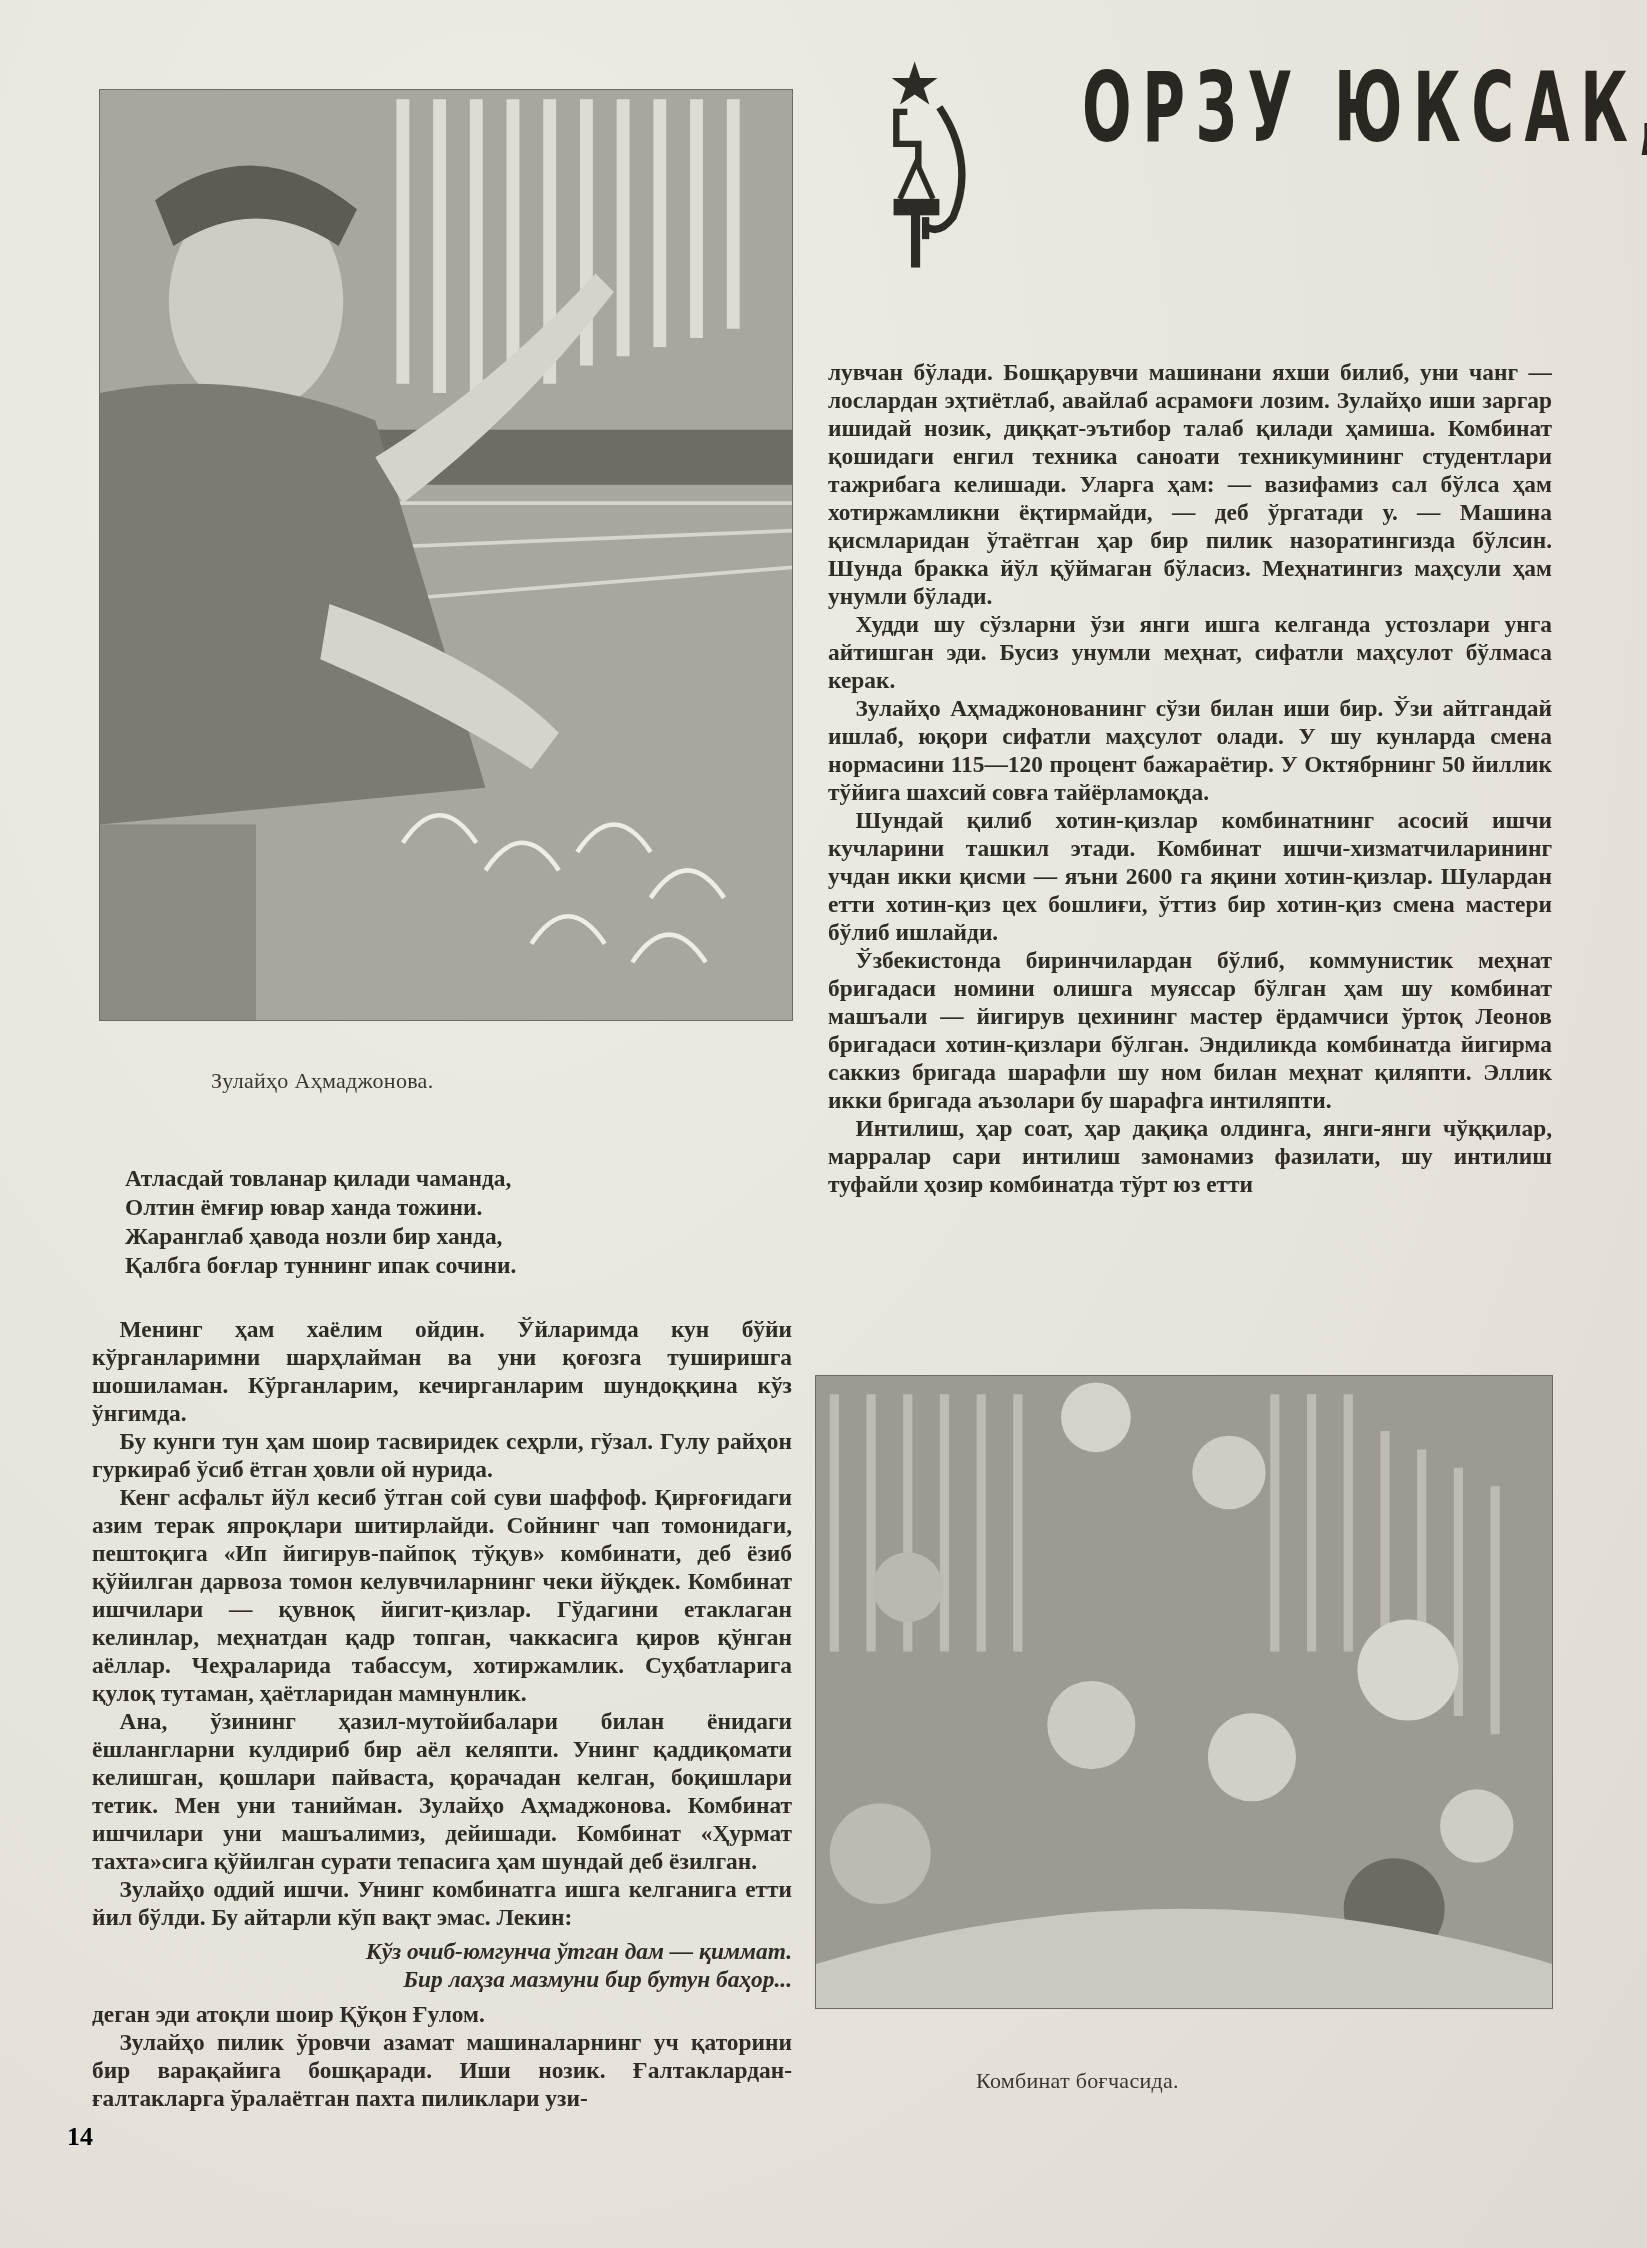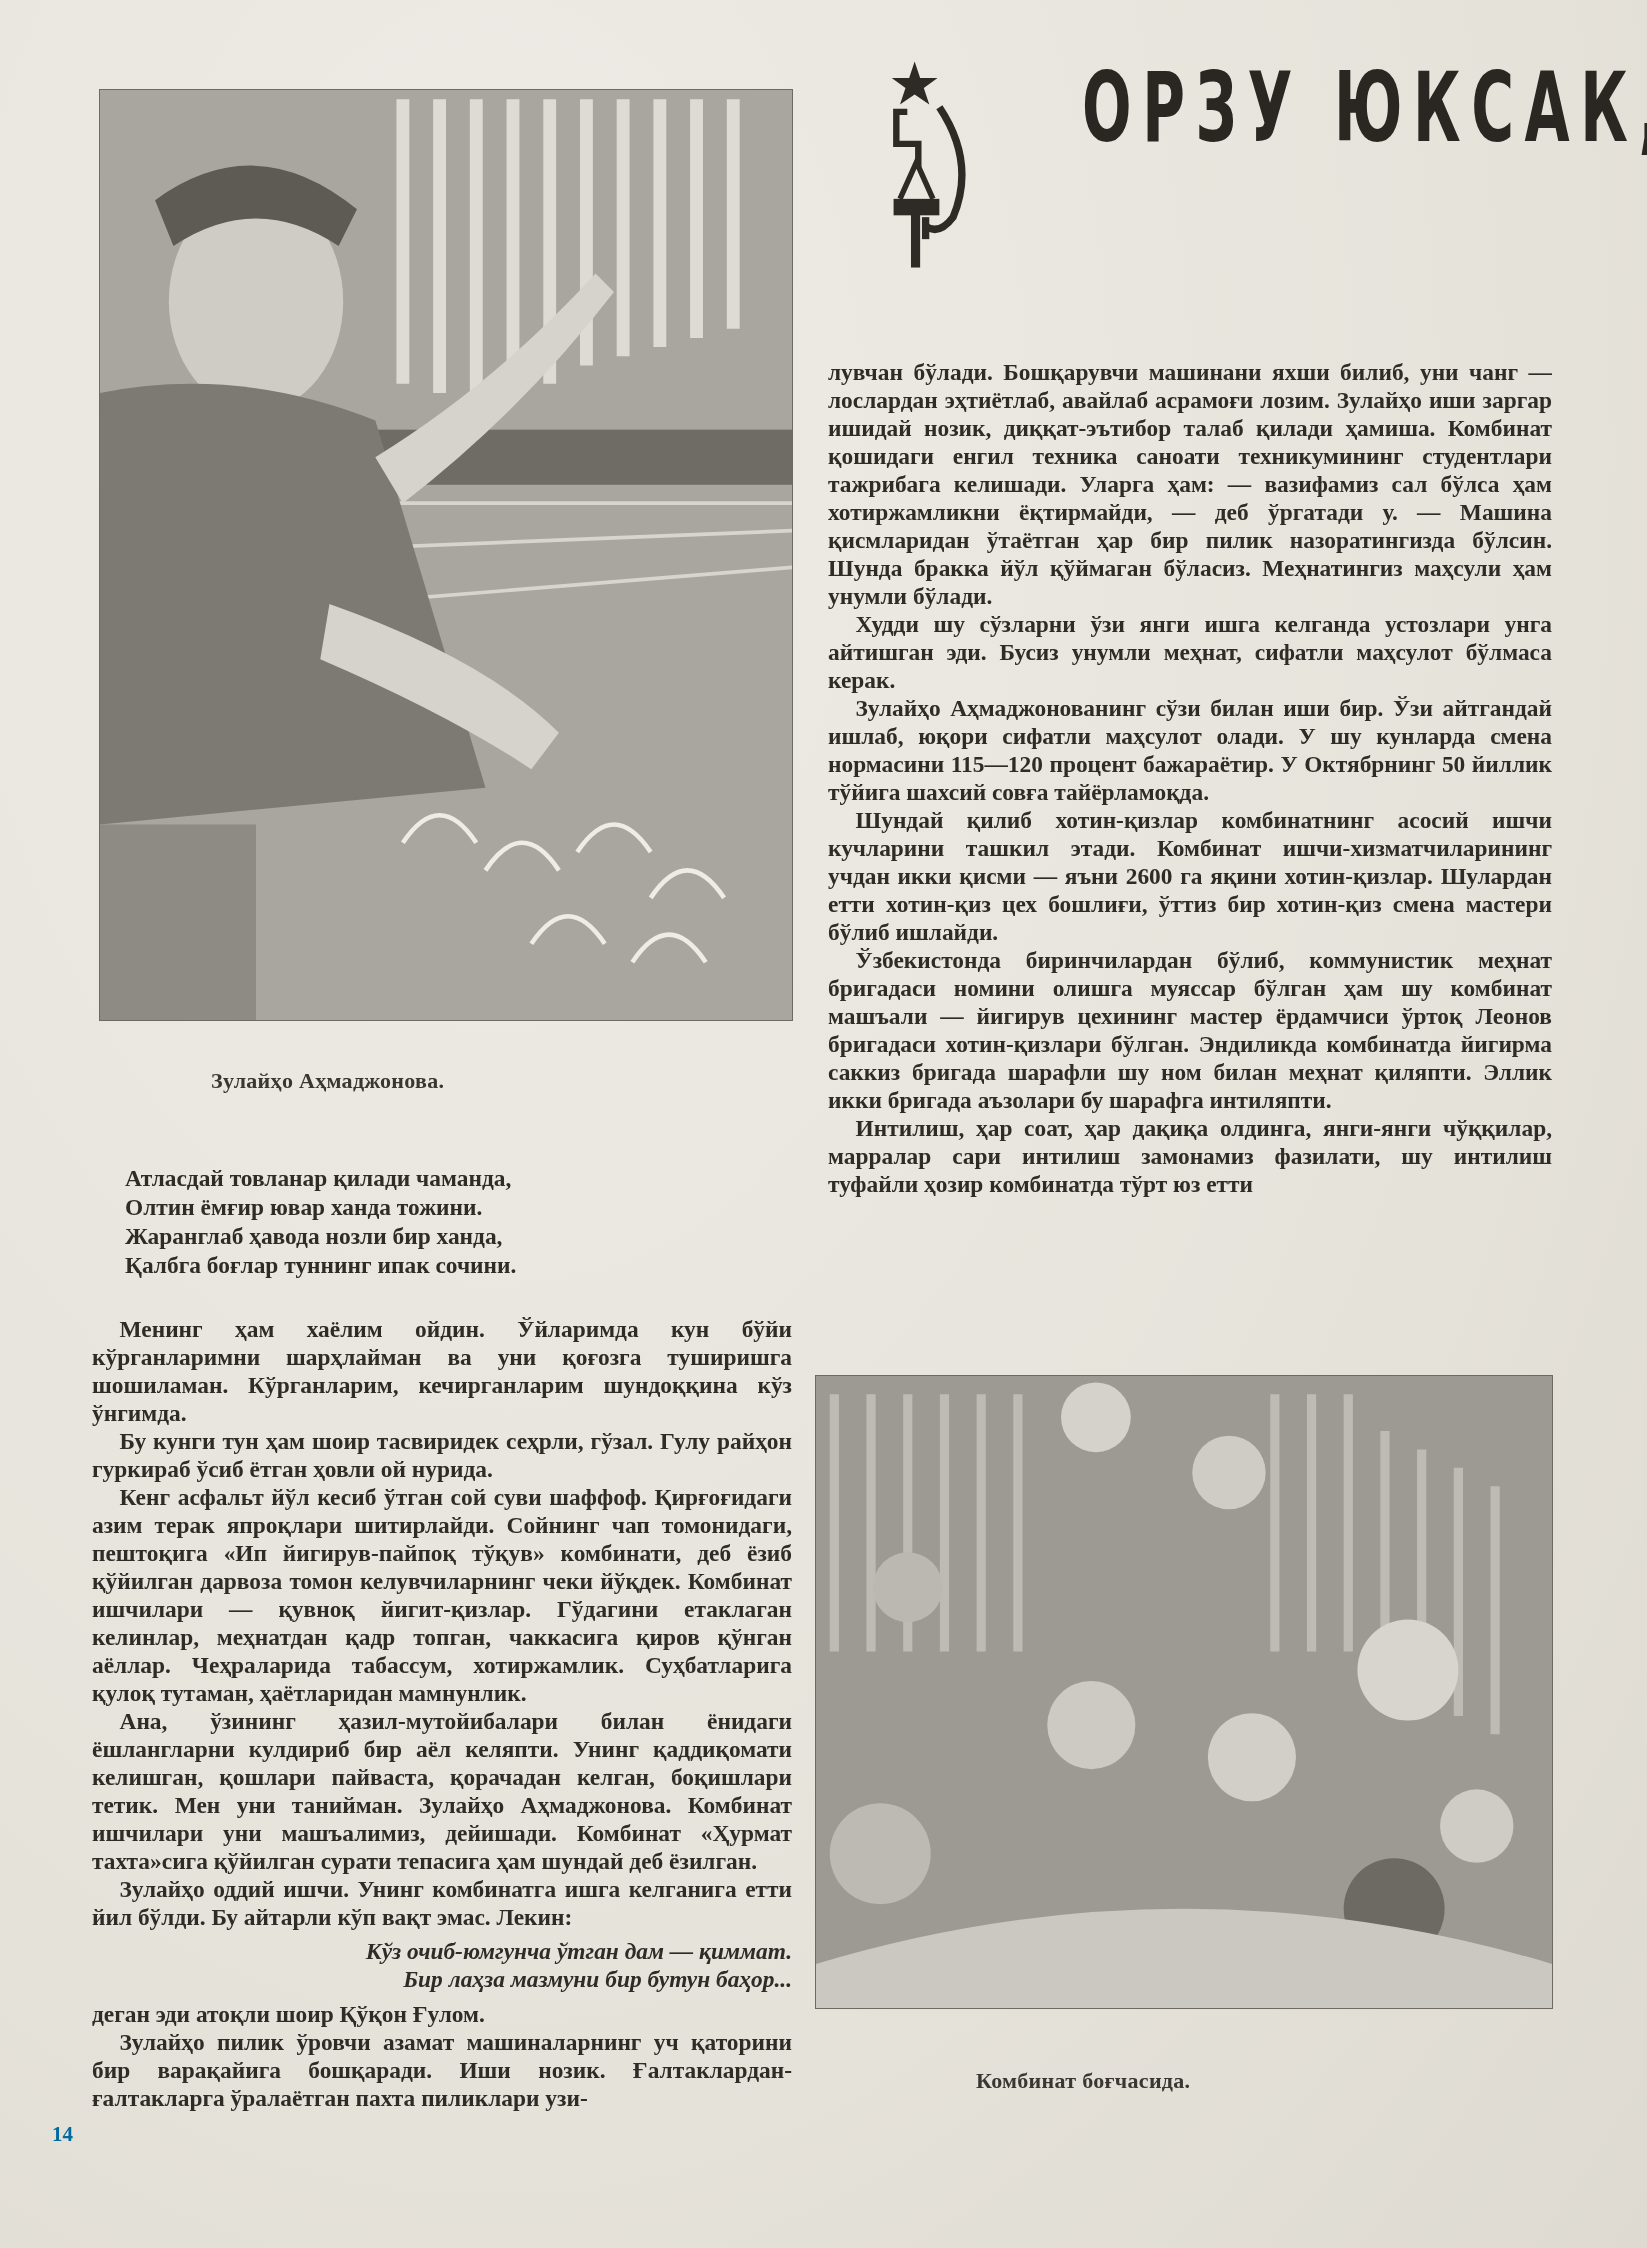"Зулайҳо Аҳмаджонова." .caption { font-weight: bold -> normal }
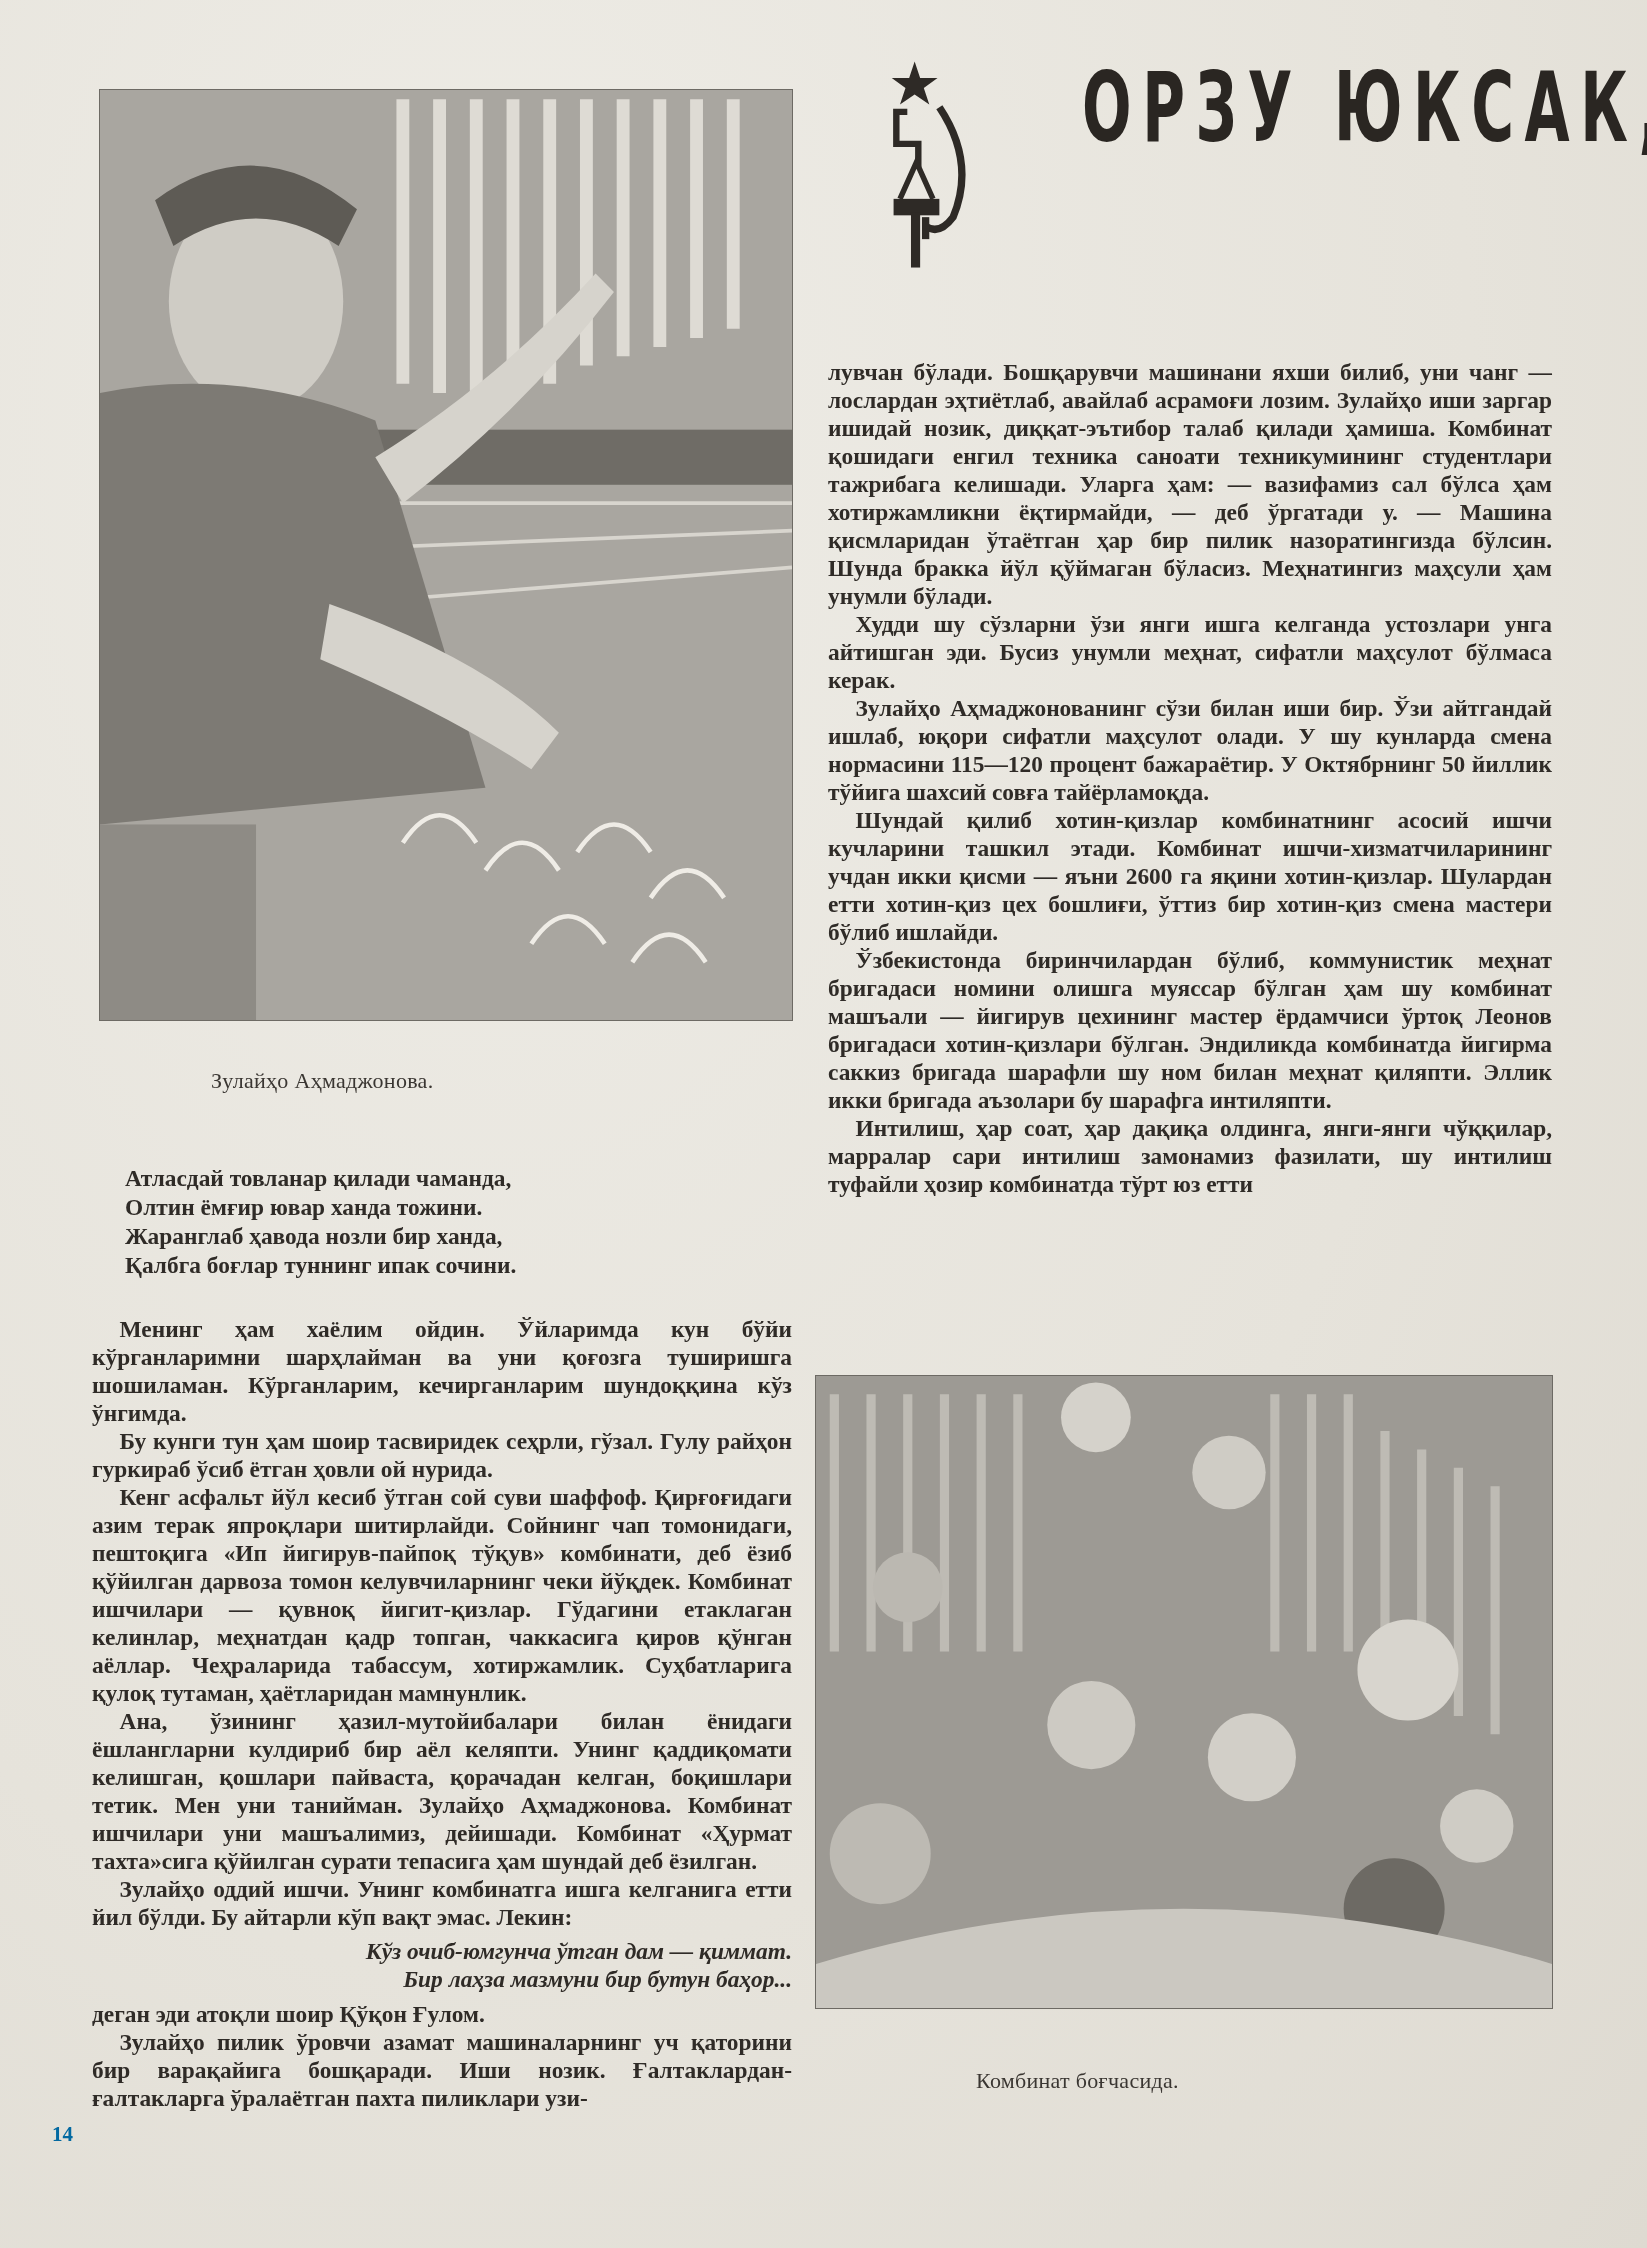"14" .pageno { color: #0369a1 -> #000000; font-size: 21px -> 26px; left: 52px -> 67px }
